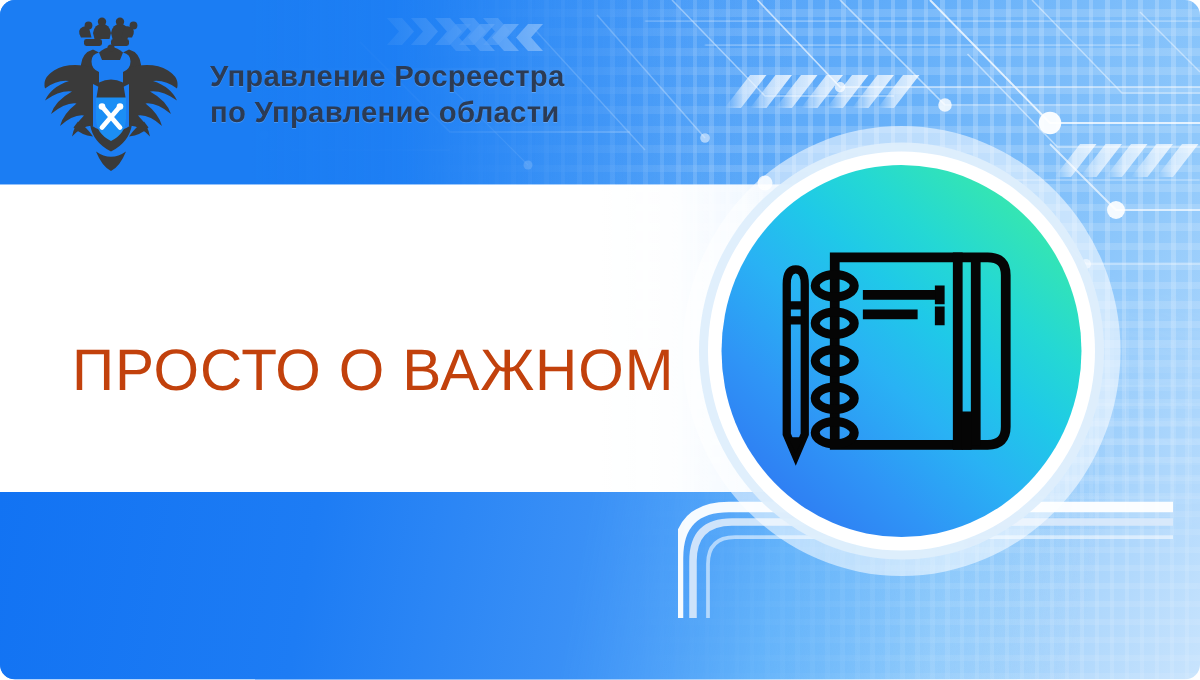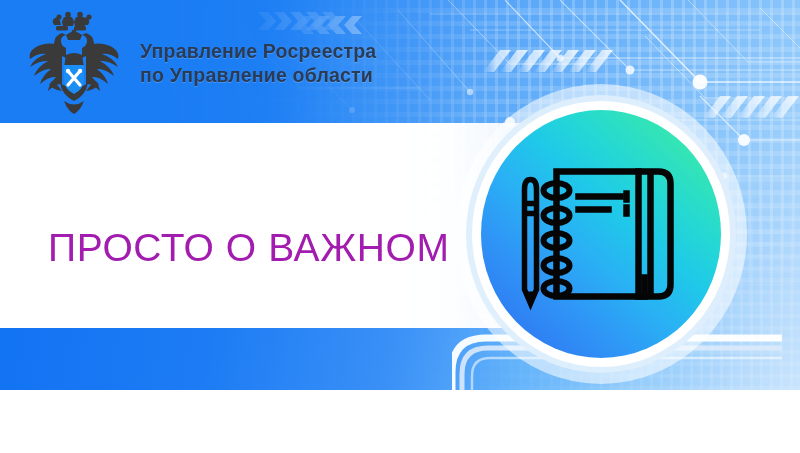"Управление Росреестра" #slide { border-radius: none -> 10px; height: 390px -> 453px }
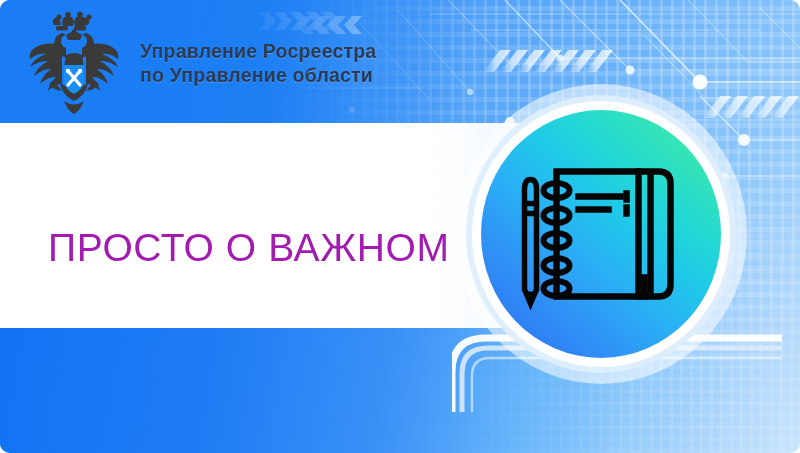"ПРОСТО О ВАЖНОМ" .headline { color: #a21caf -> #c2410c }
